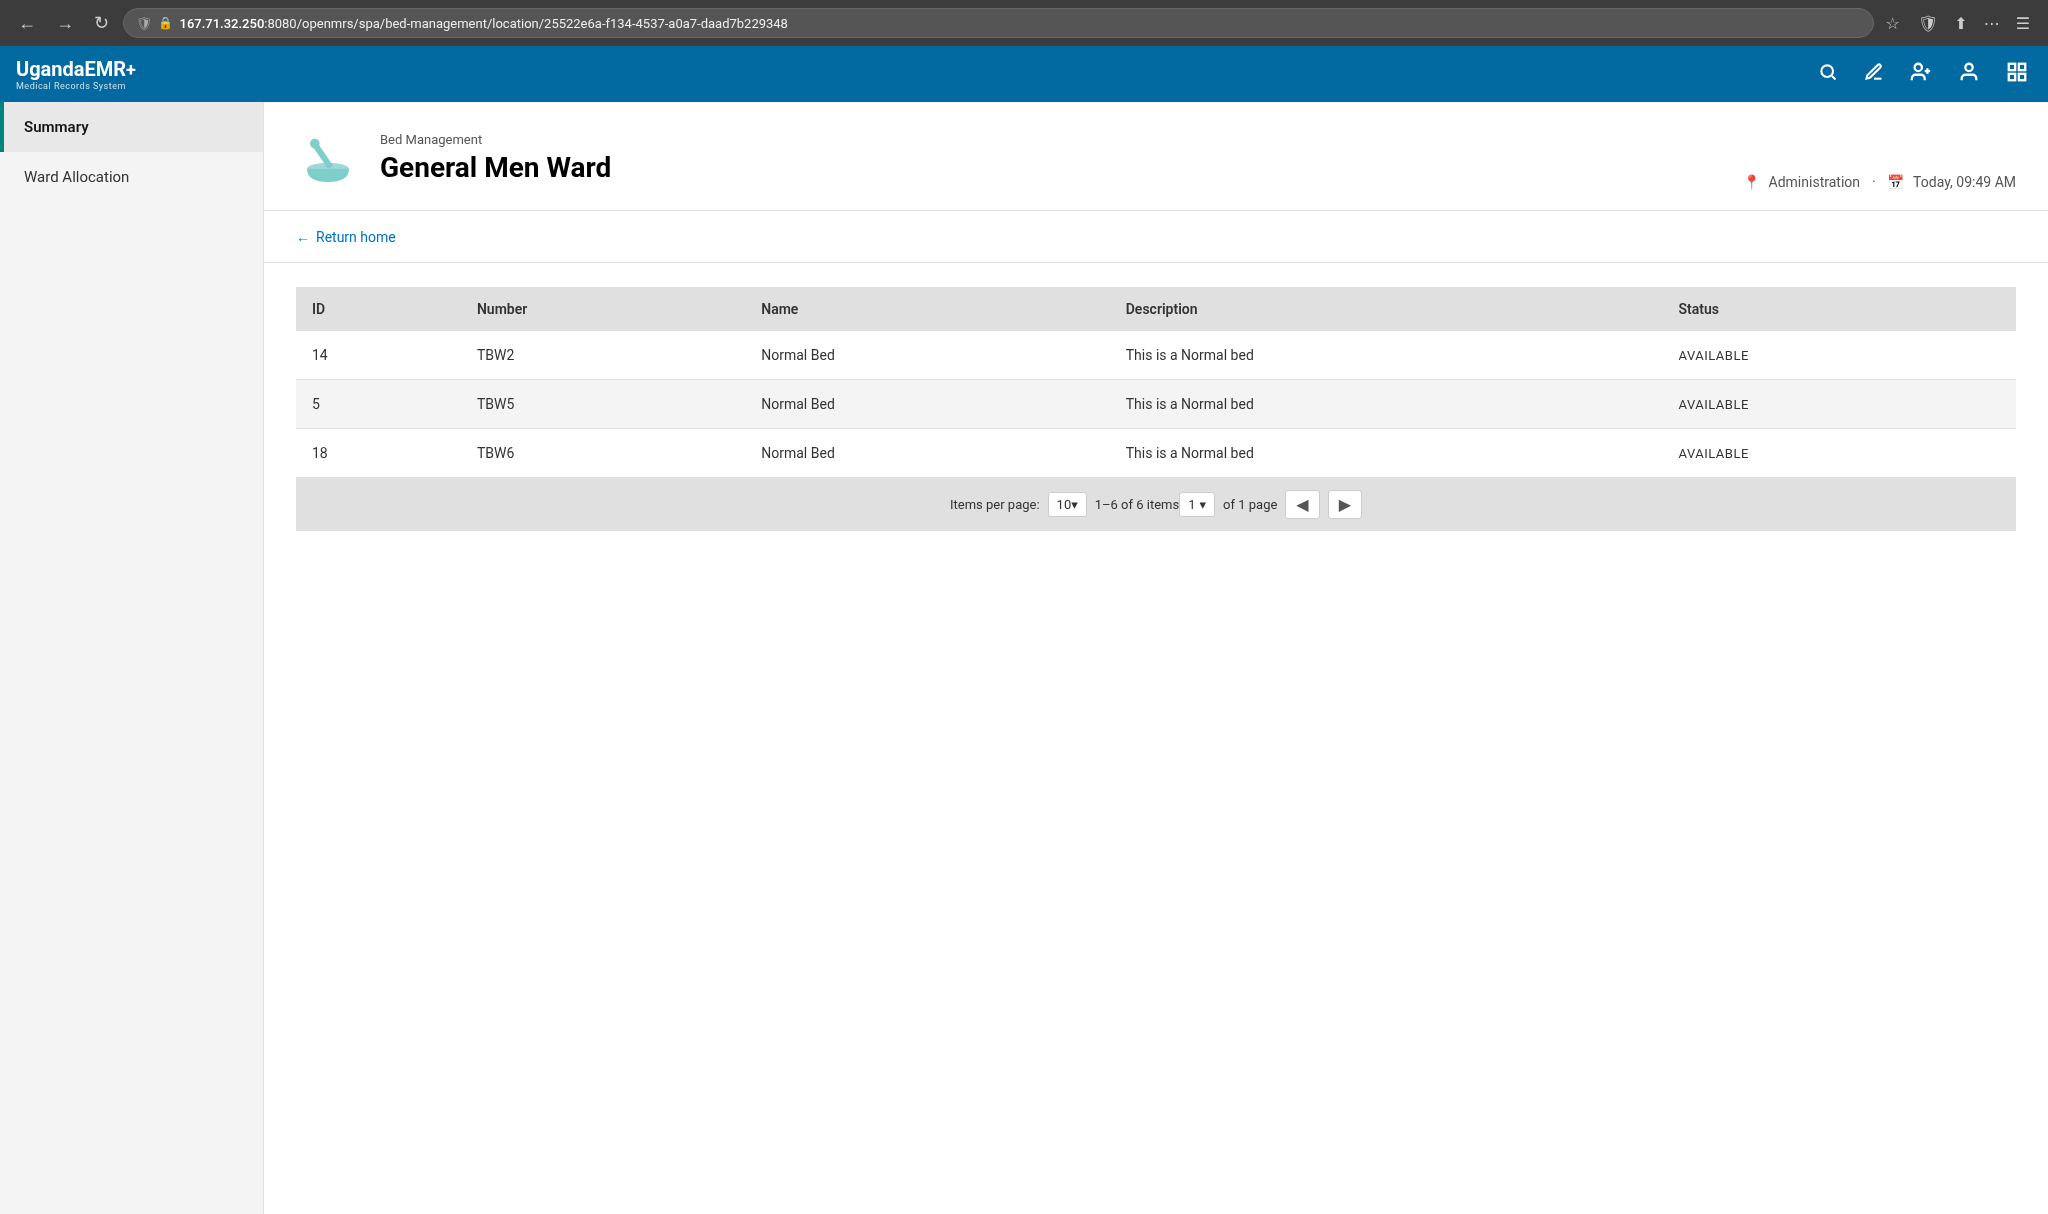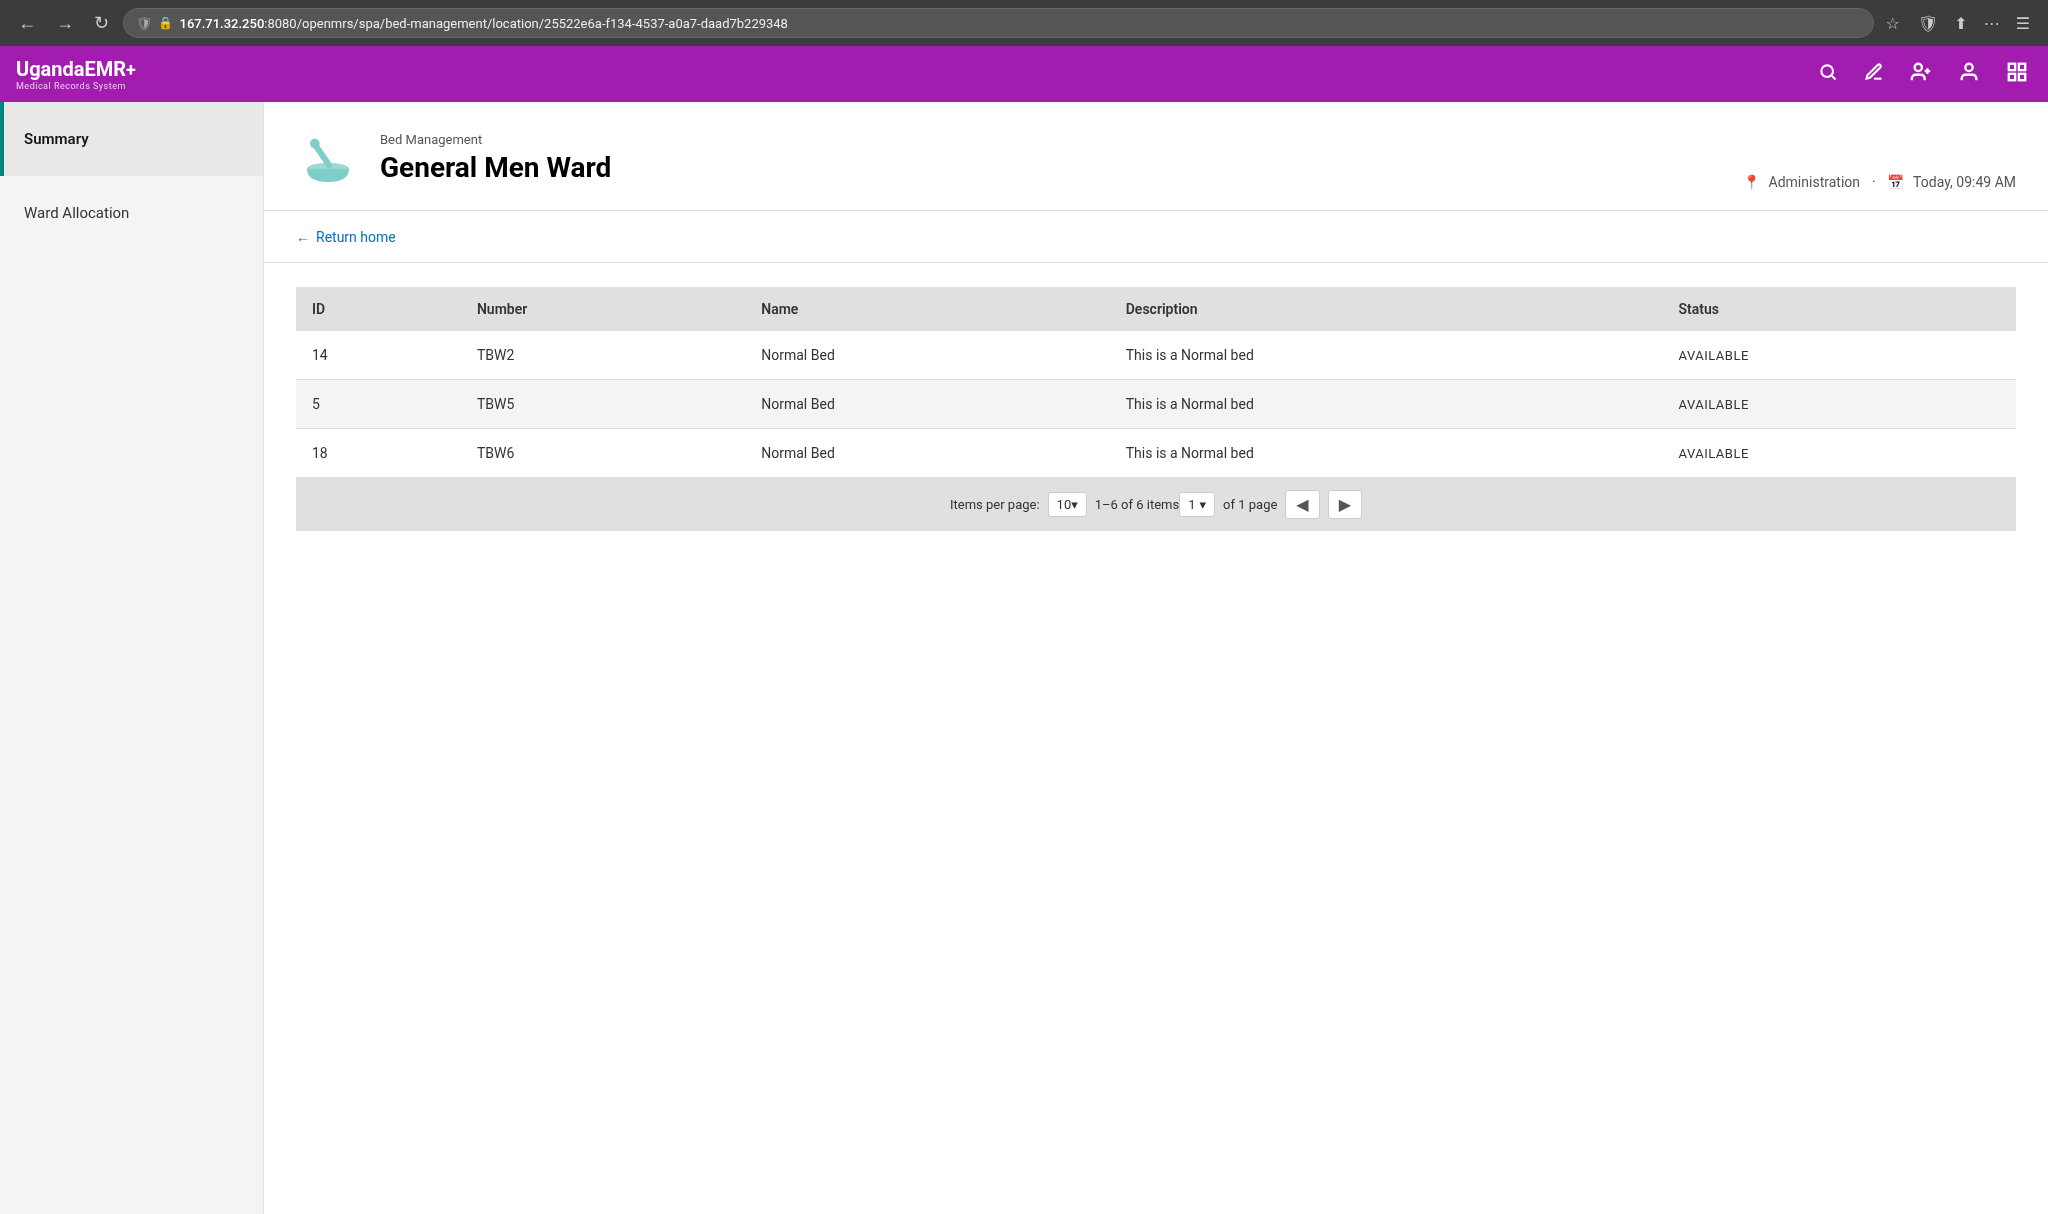"UgandaEMR+" .app-header { background: #a21caf -> #0369a1 }
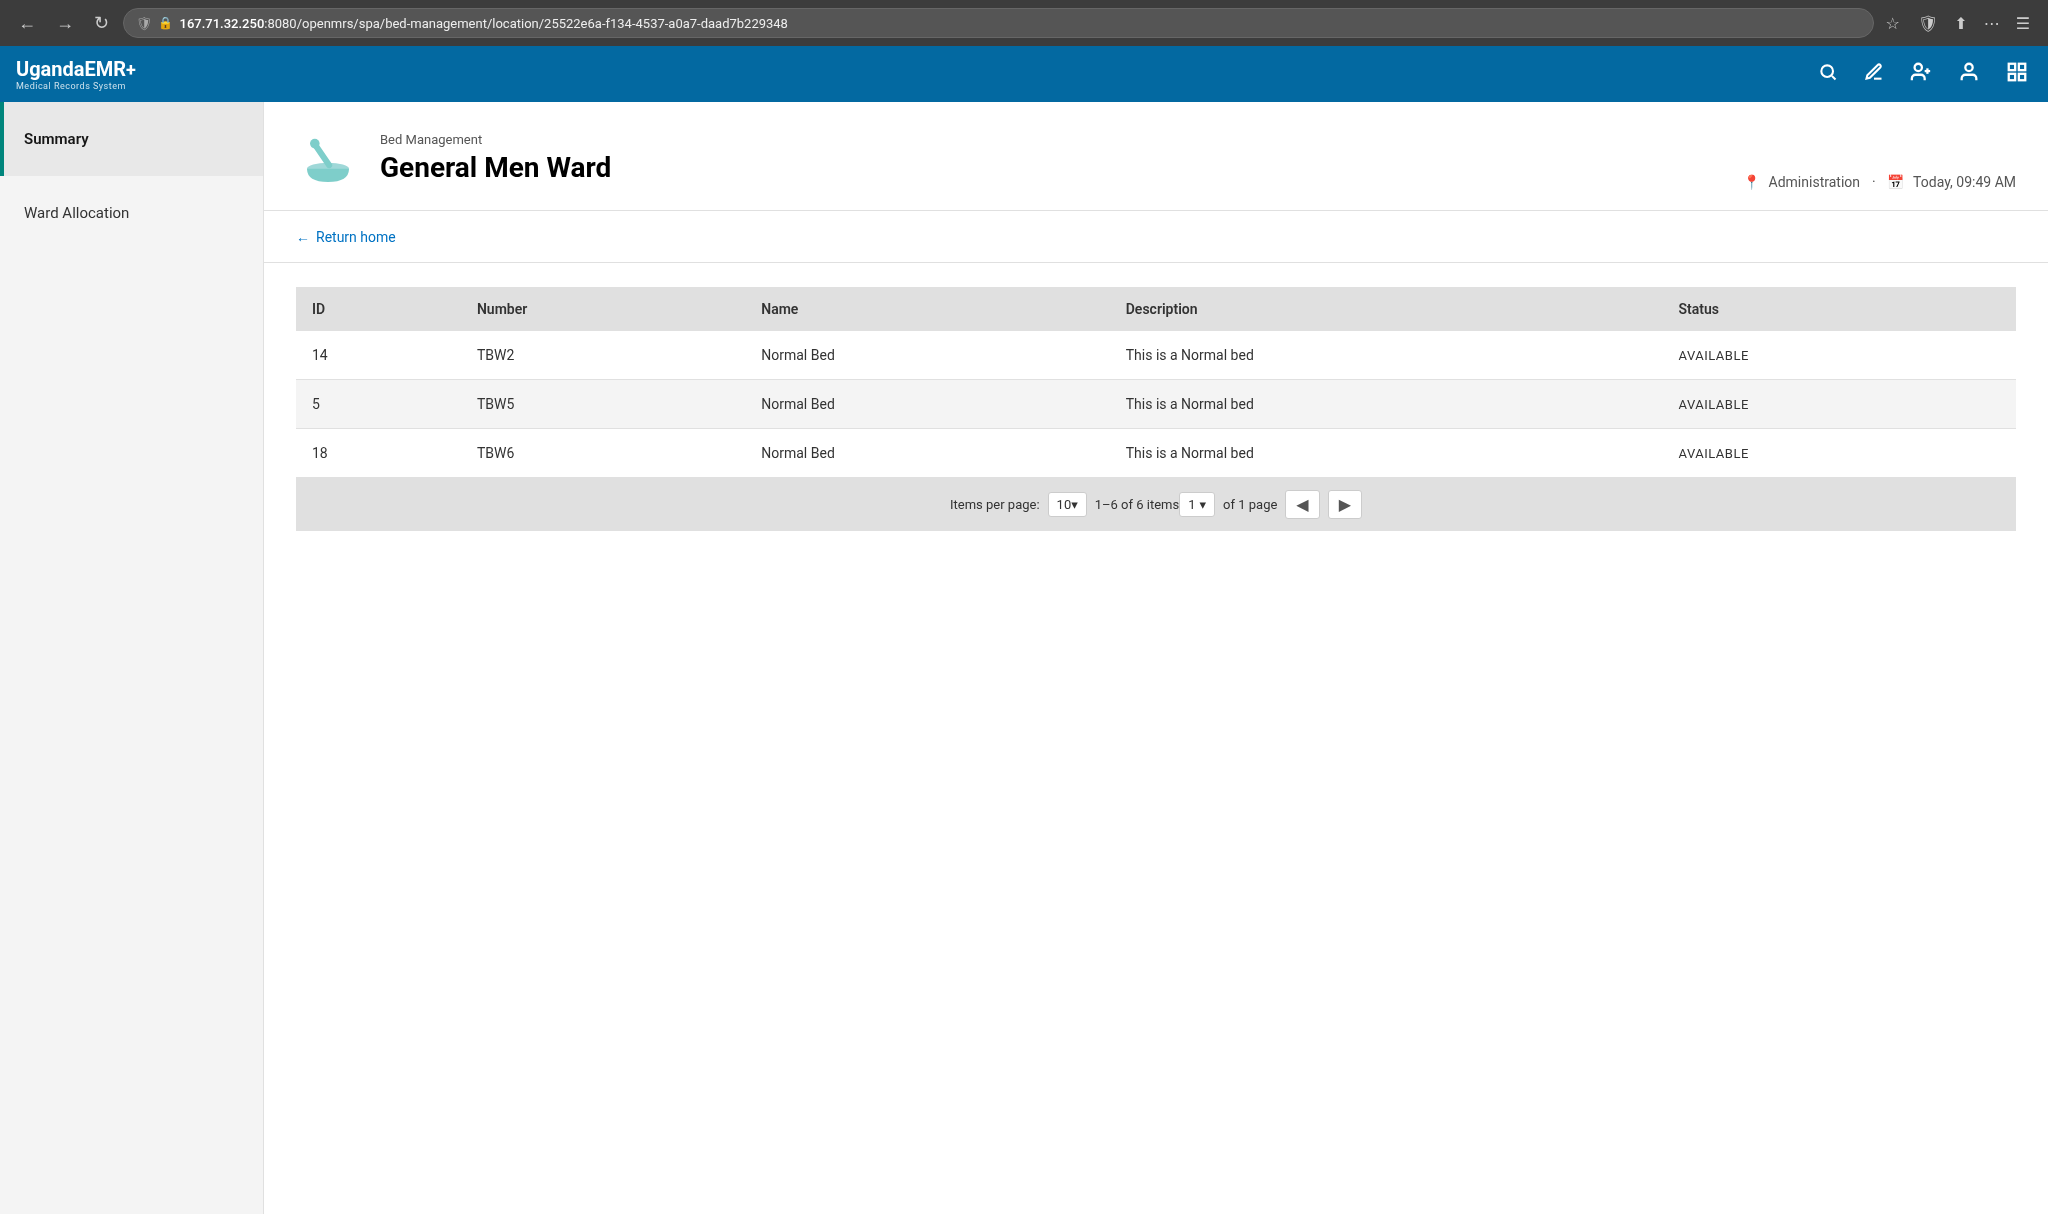"Summary" .sidebar-item { padding: 28px 20px -> 16px 20px }
